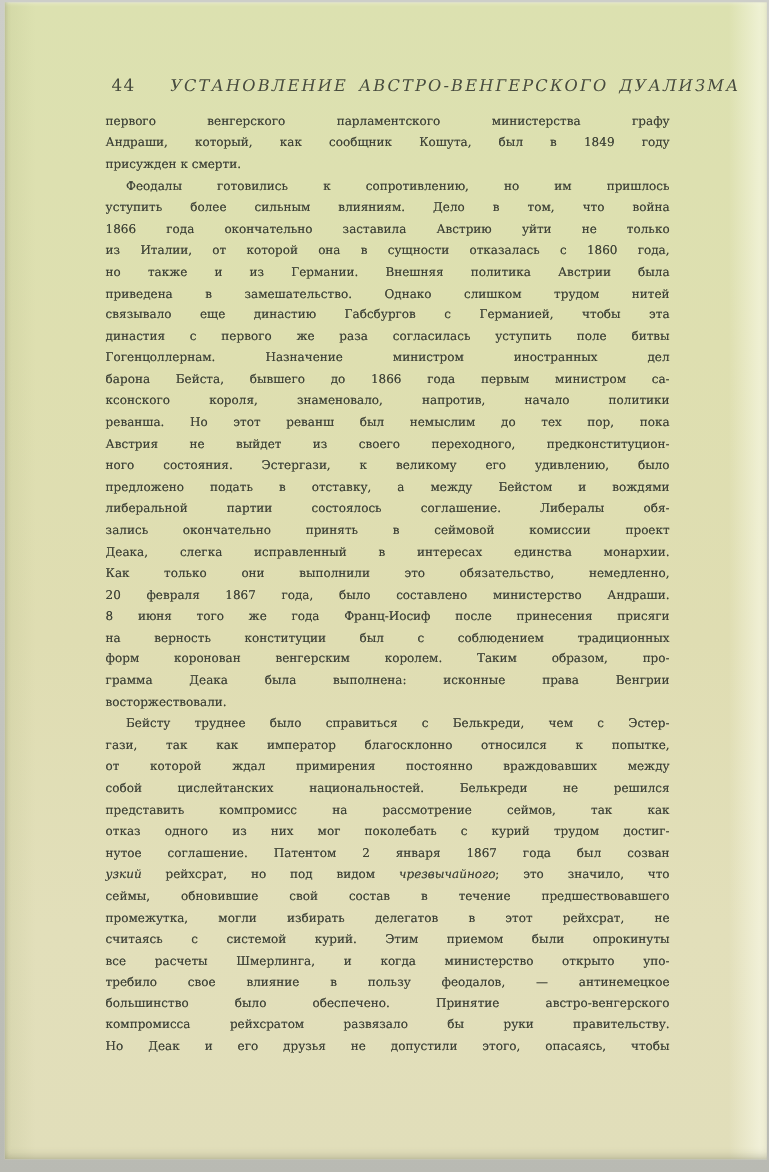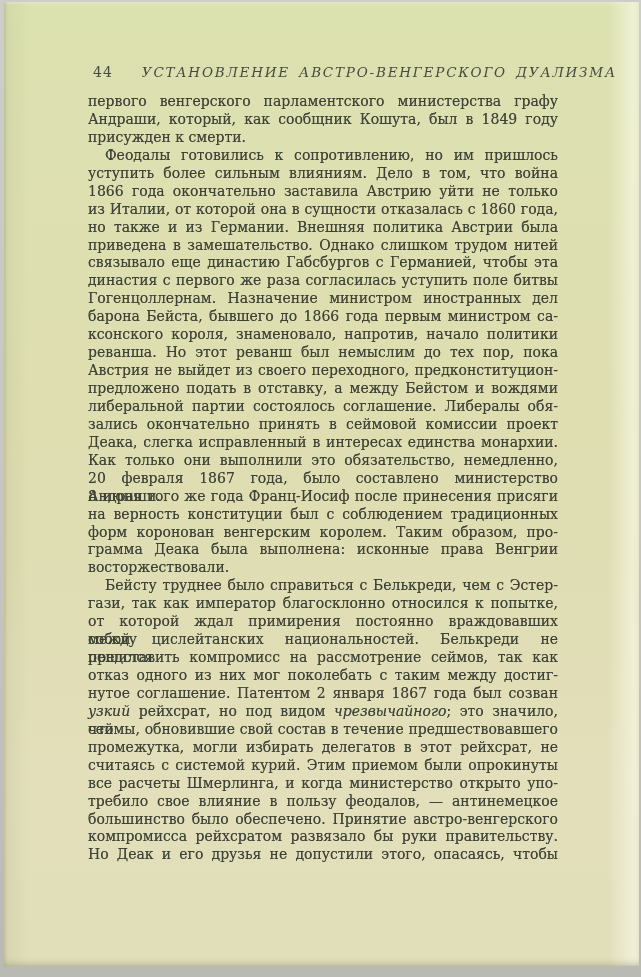"первого венгерского парламентского" .textblock { font-size: 14px -> 10px }
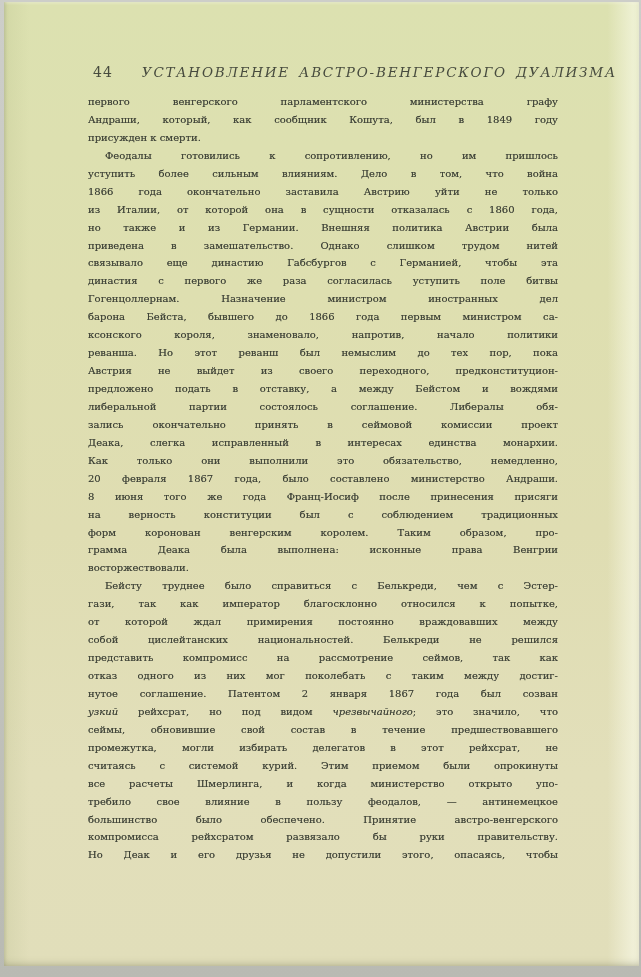"ного состояния. Эстергази, к великому" div.line { html: none -> <div>ного состояния. Эстергази, к великому его удивлению, было</div> }
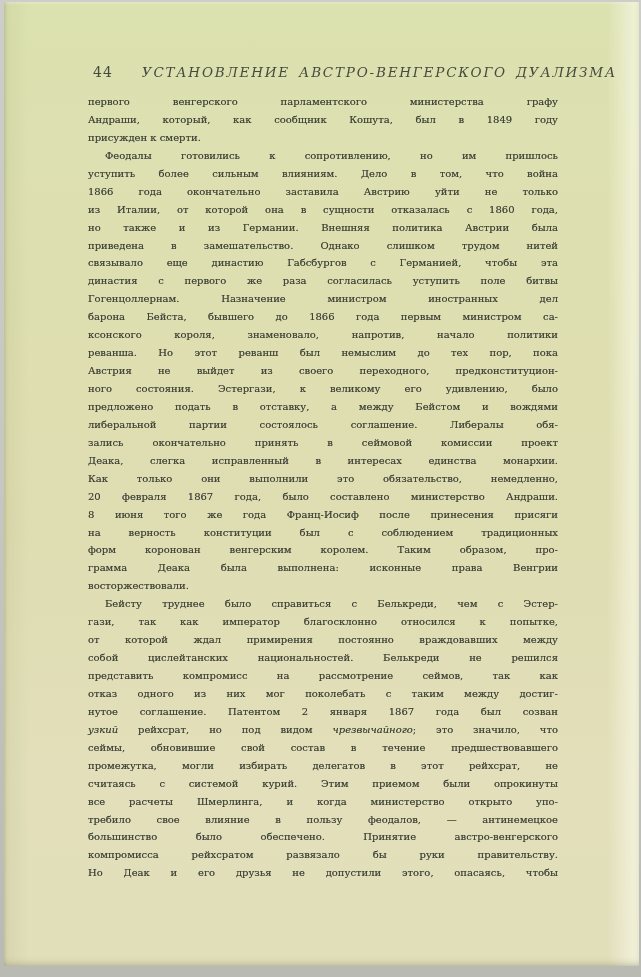"отказ одного из них мог" div.line { text: таким между -> курий трудом }
